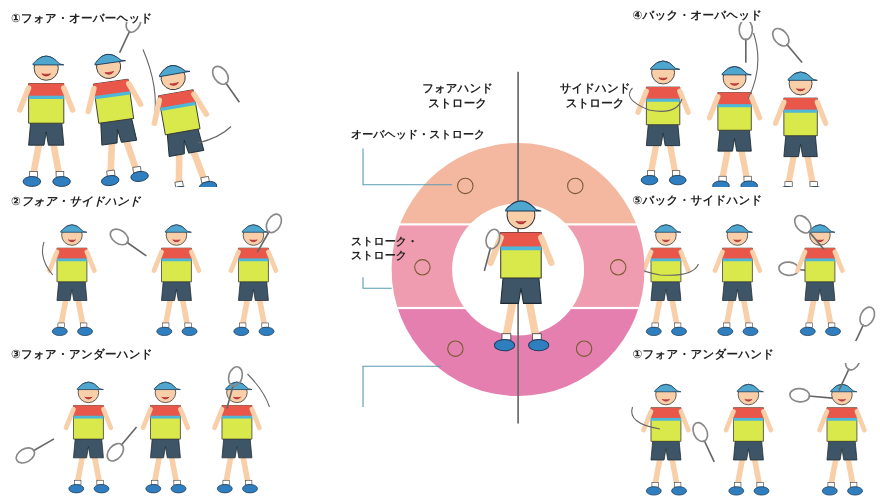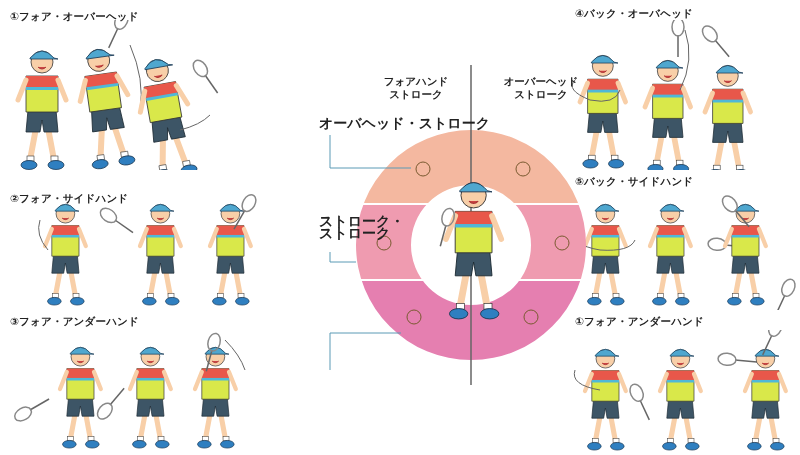"オーバーヘッド" span { text: オーバーヘッ -> サイドハン }
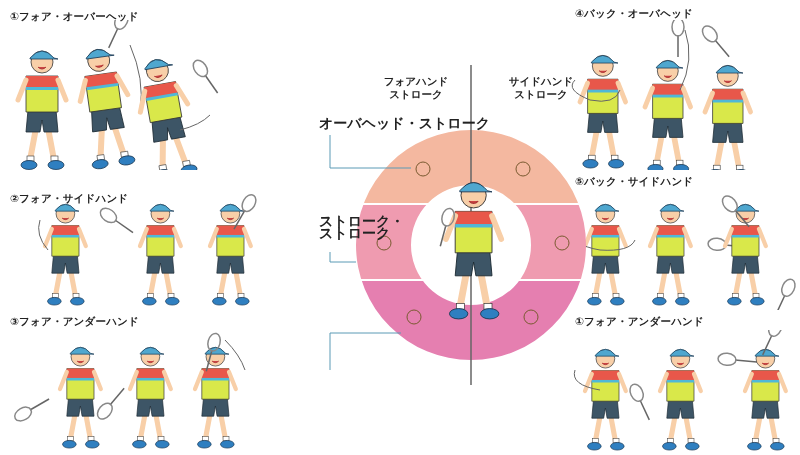"オーバヘッド・ストローク" .center-label { font-size: 14px -> 10px }
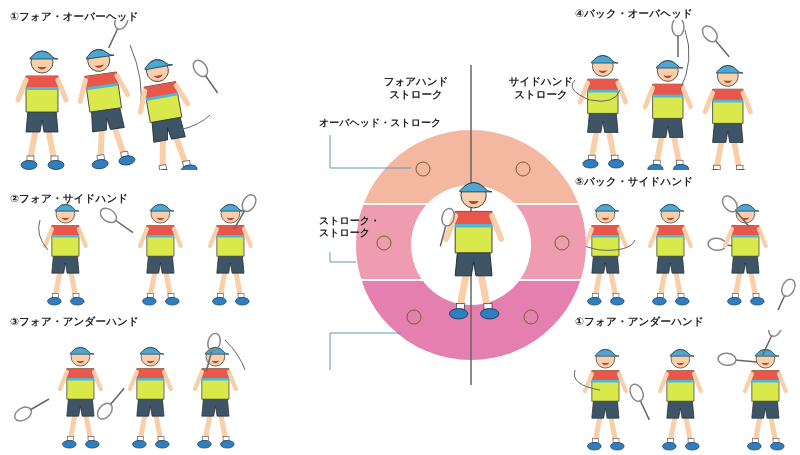"②フォア・サイドハンド" div.section-title { font-style: none -> italic; top: 192px -> 176px }
